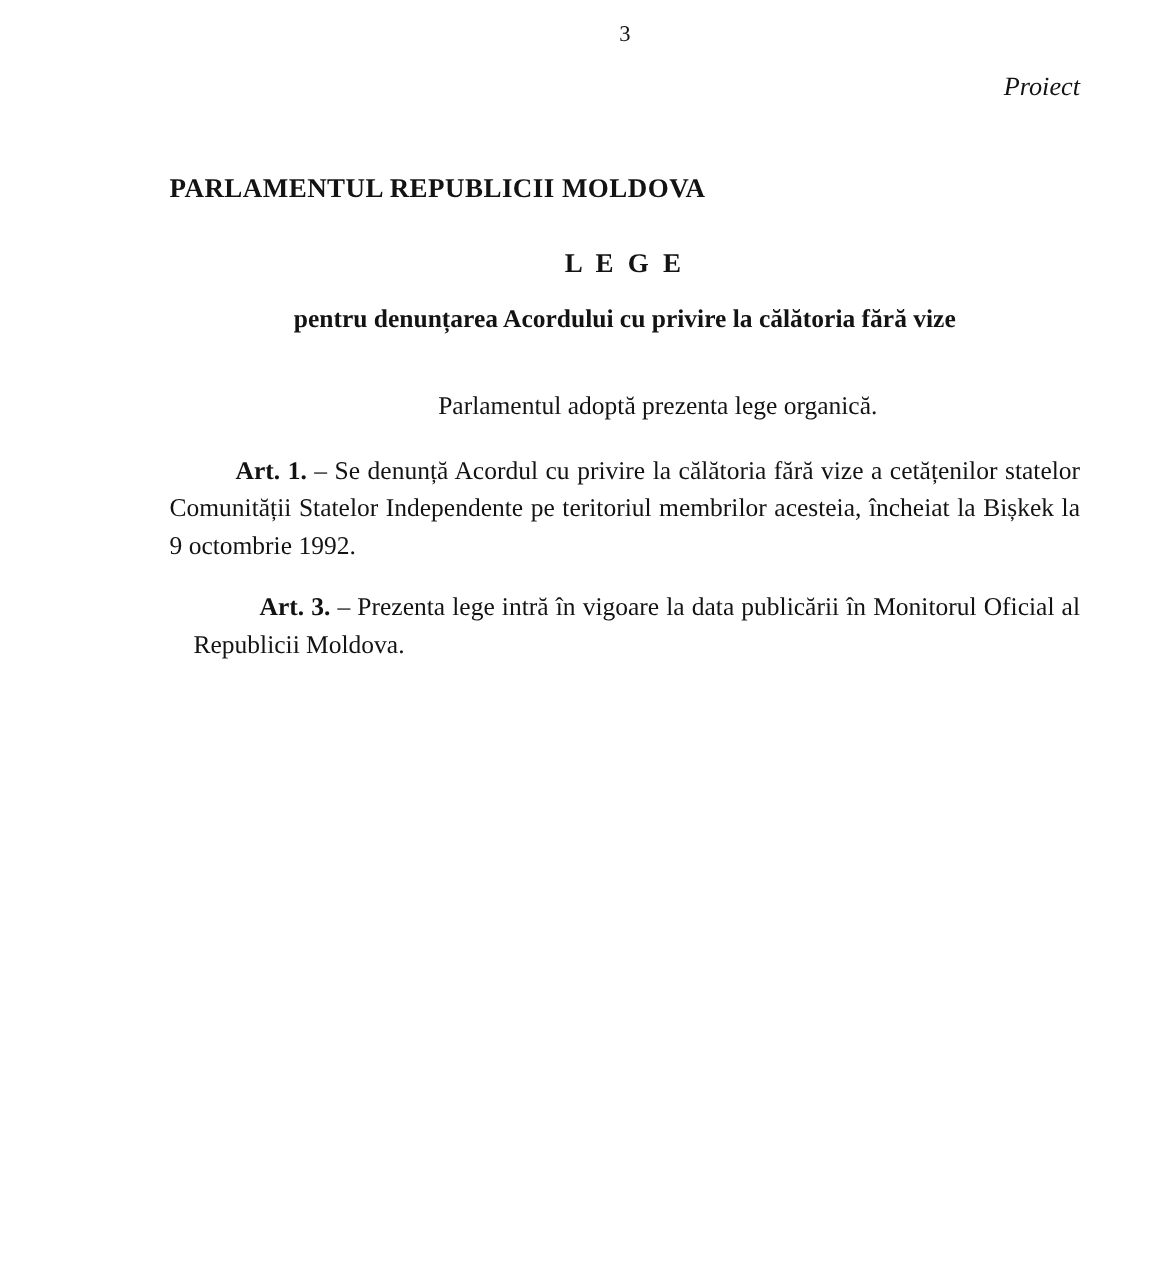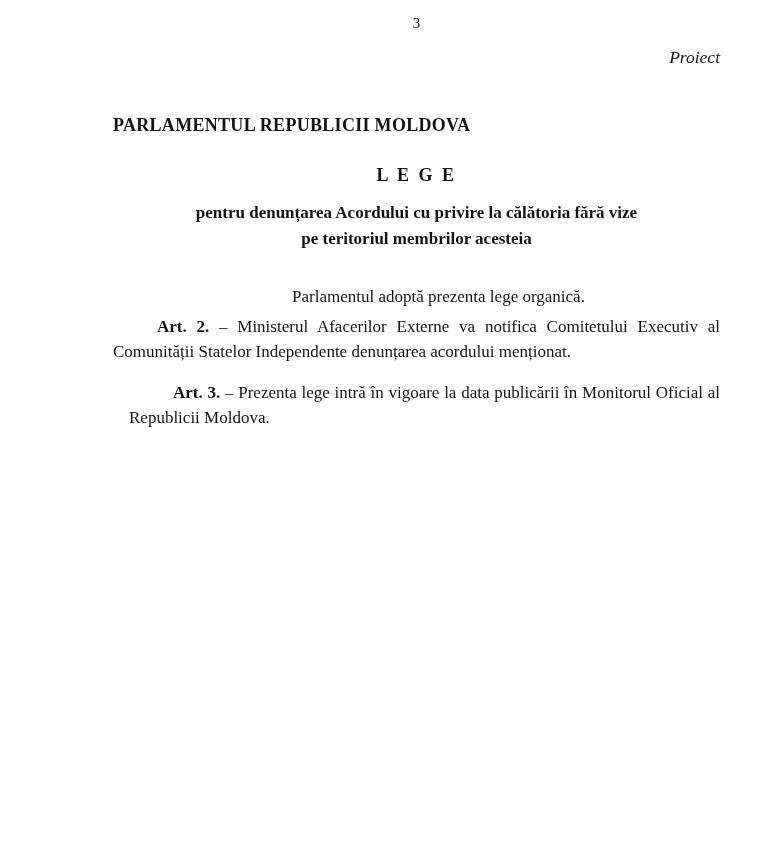"pe teritoriul membrilor acesteia" div { html: <div>pe teritoriul membrilor acesteia</div> -> none }
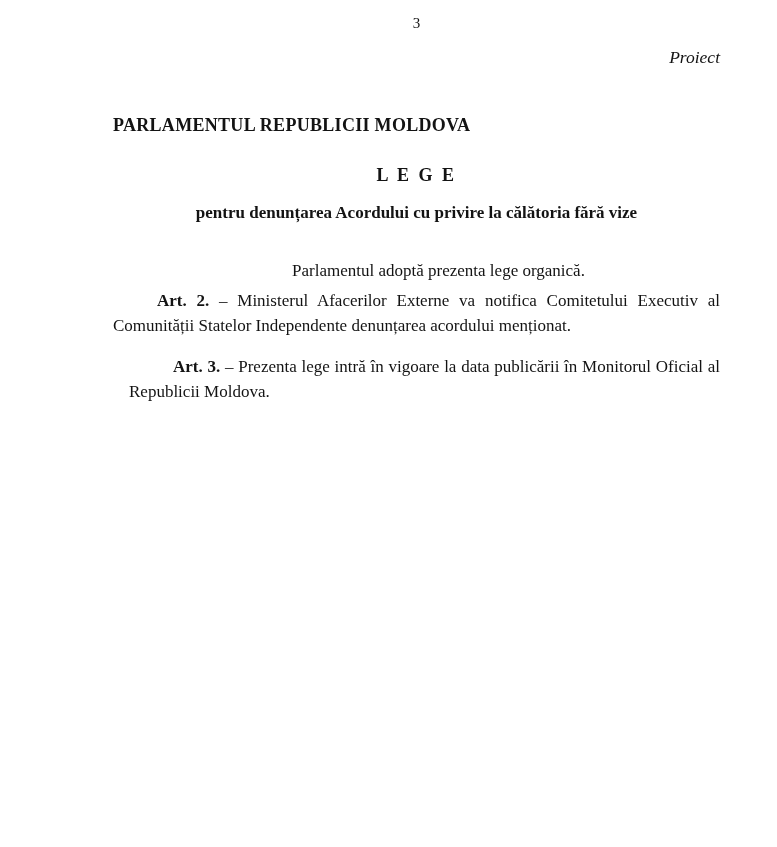"Art. 1. – Se denunță" p.para { html: none -> <p> <strong>Art. 1.</strong> <span>– Se denunță Acordul cu privire la călătoria fără vize a cetățenilor statelor Comunității Statelor Independente pe teritoriul membrilor acesteia, încheiat la Bișkek la 9 octombrie 1992.</span> </p> }
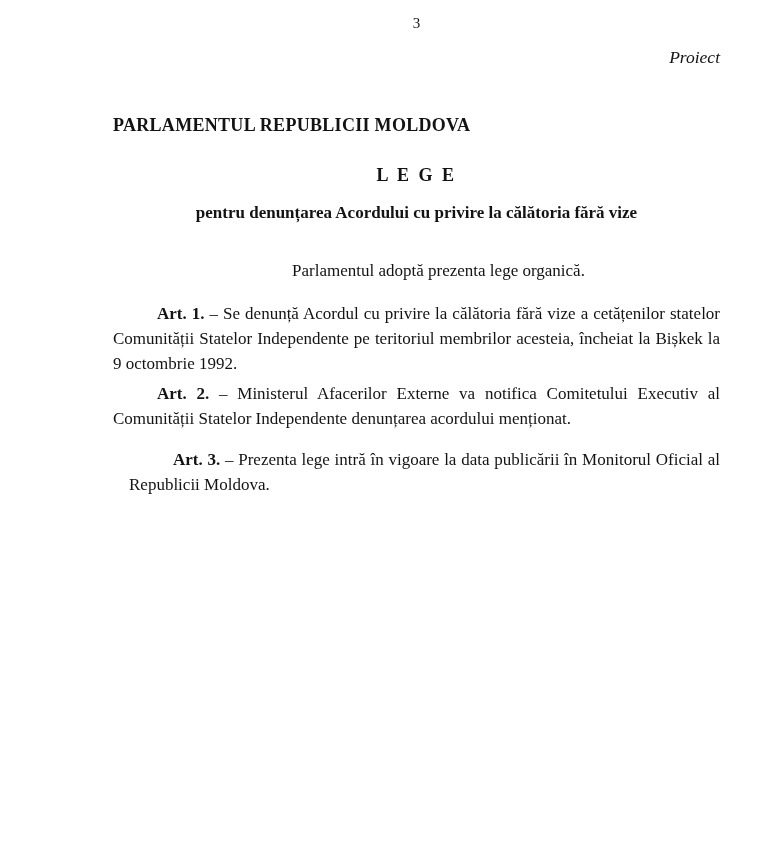"Art. 2. – Ministerul Afacerilor" p.para { html: <p> <strong>Art. 2.</strong> <span>– Ministerul Afacerilor Externe va notifica Comitetului Executiv al Comunității Statelor Independente denunțarea acordului menționat.</span> </p> -> none }
